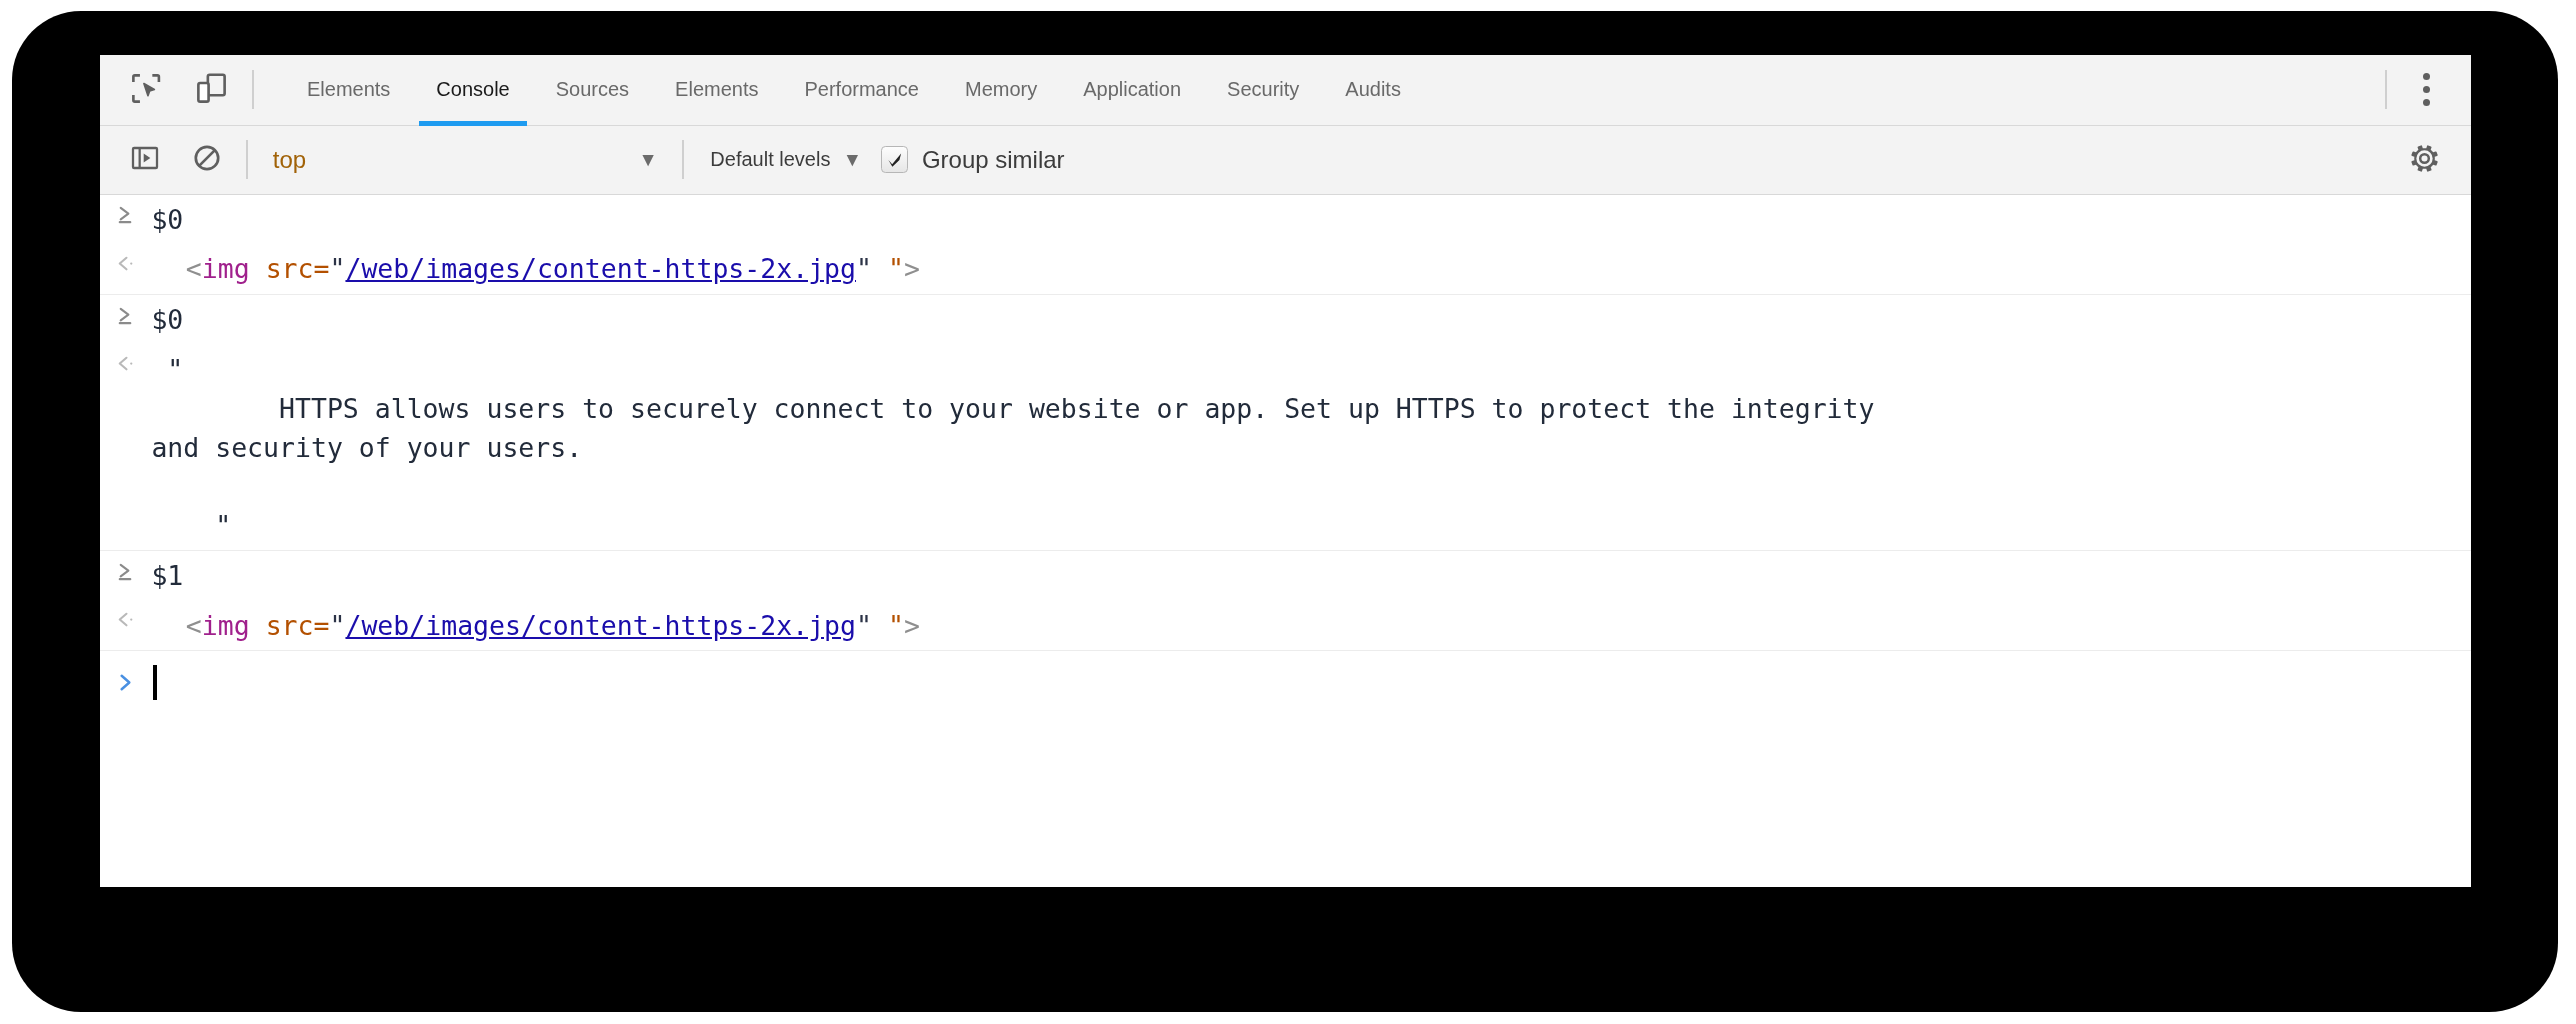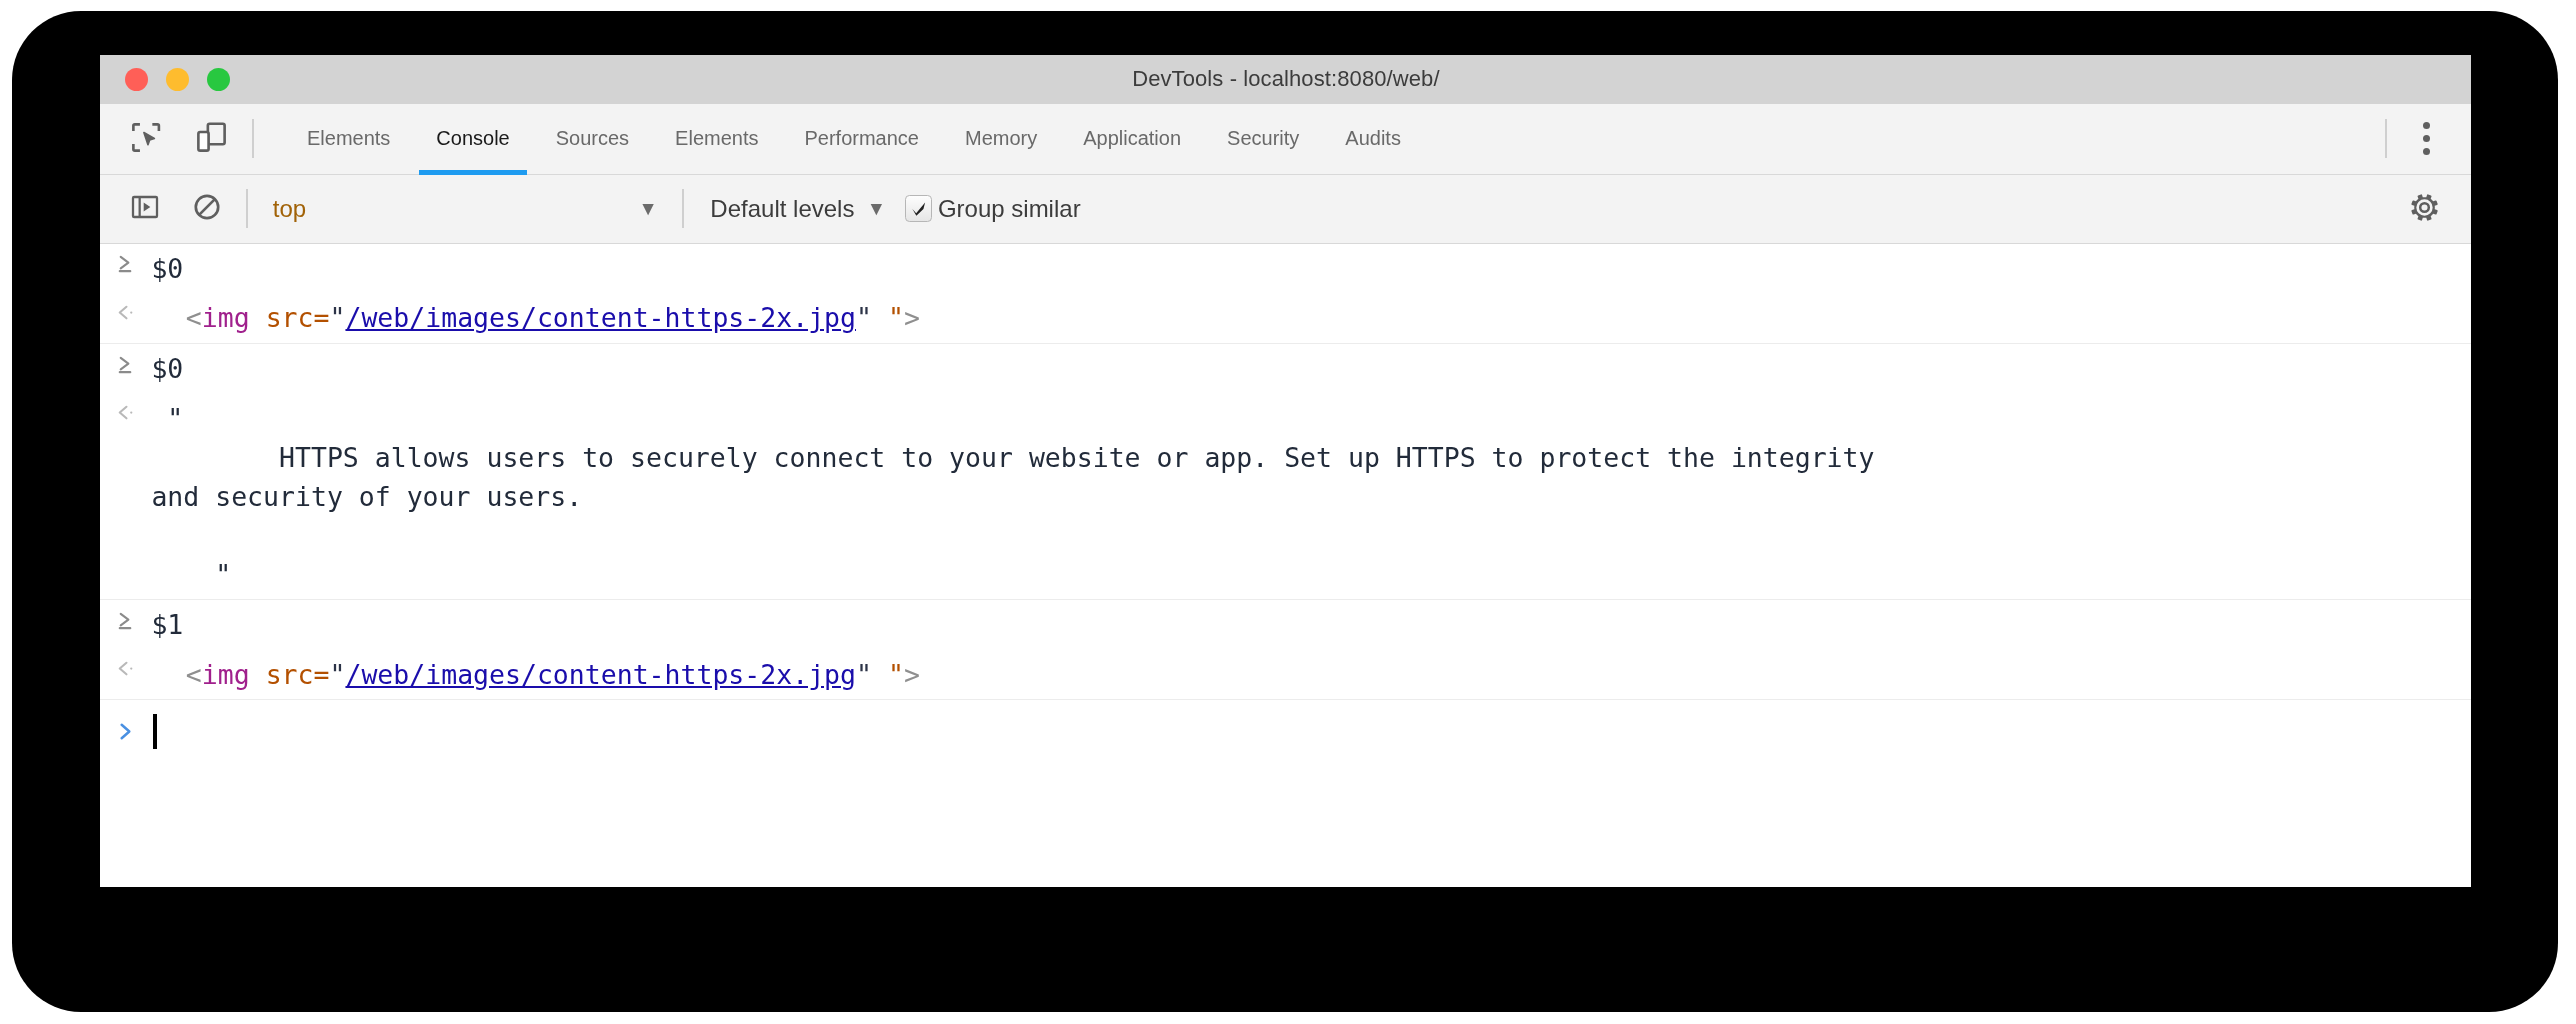"DevTools - localhost:8080/web/" div.titlebar { html: <div> <div> <span></span> <span></span> <span></span> </div> <div>DevTools - localhost:8080/web/</div> </div> -> none }
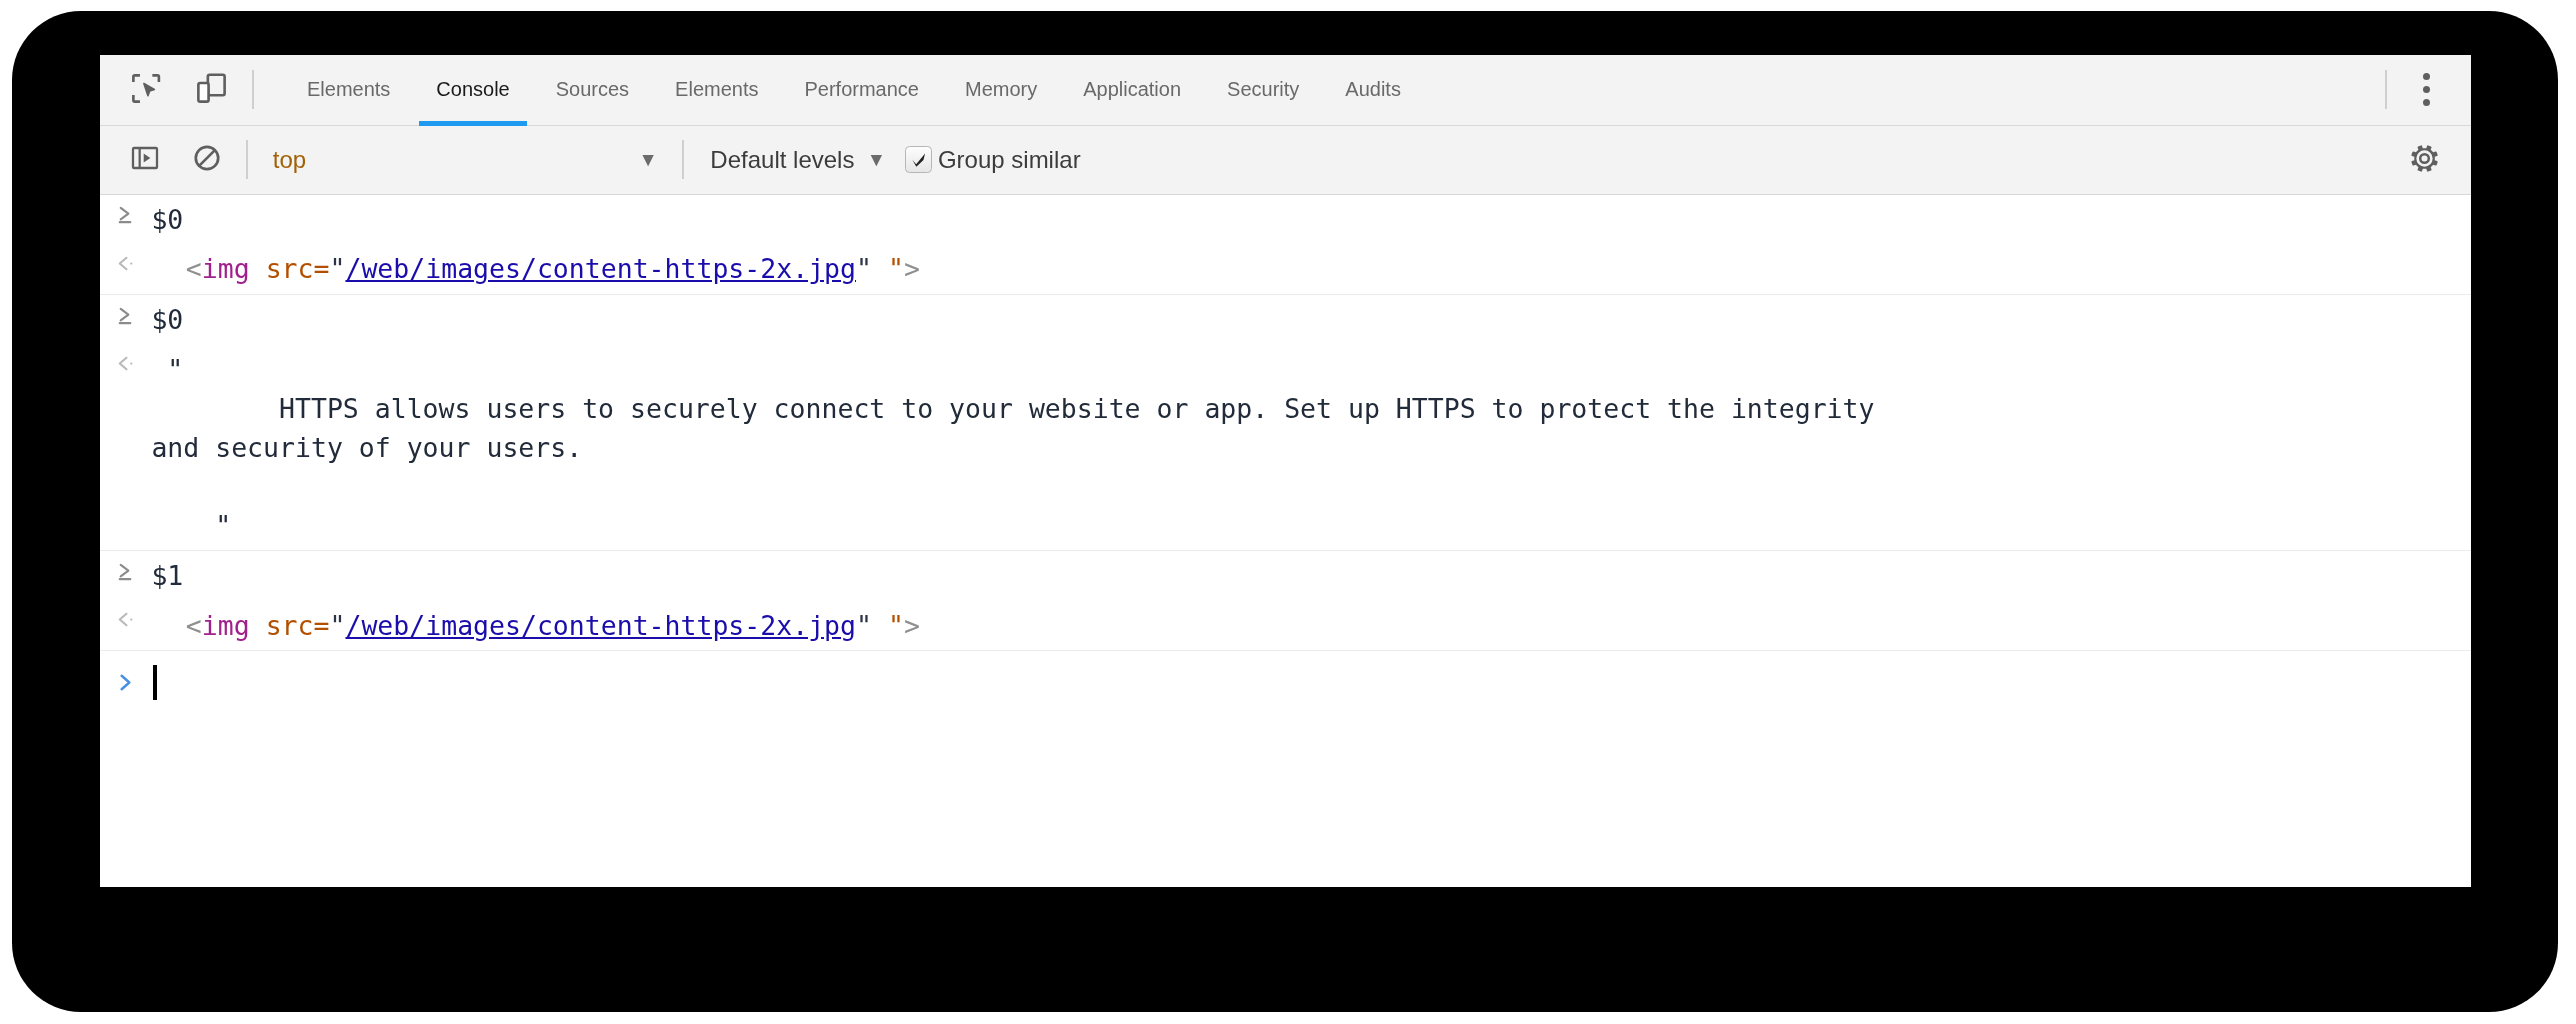"Default levels" .levels-label { font-size: 24px -> 20px }
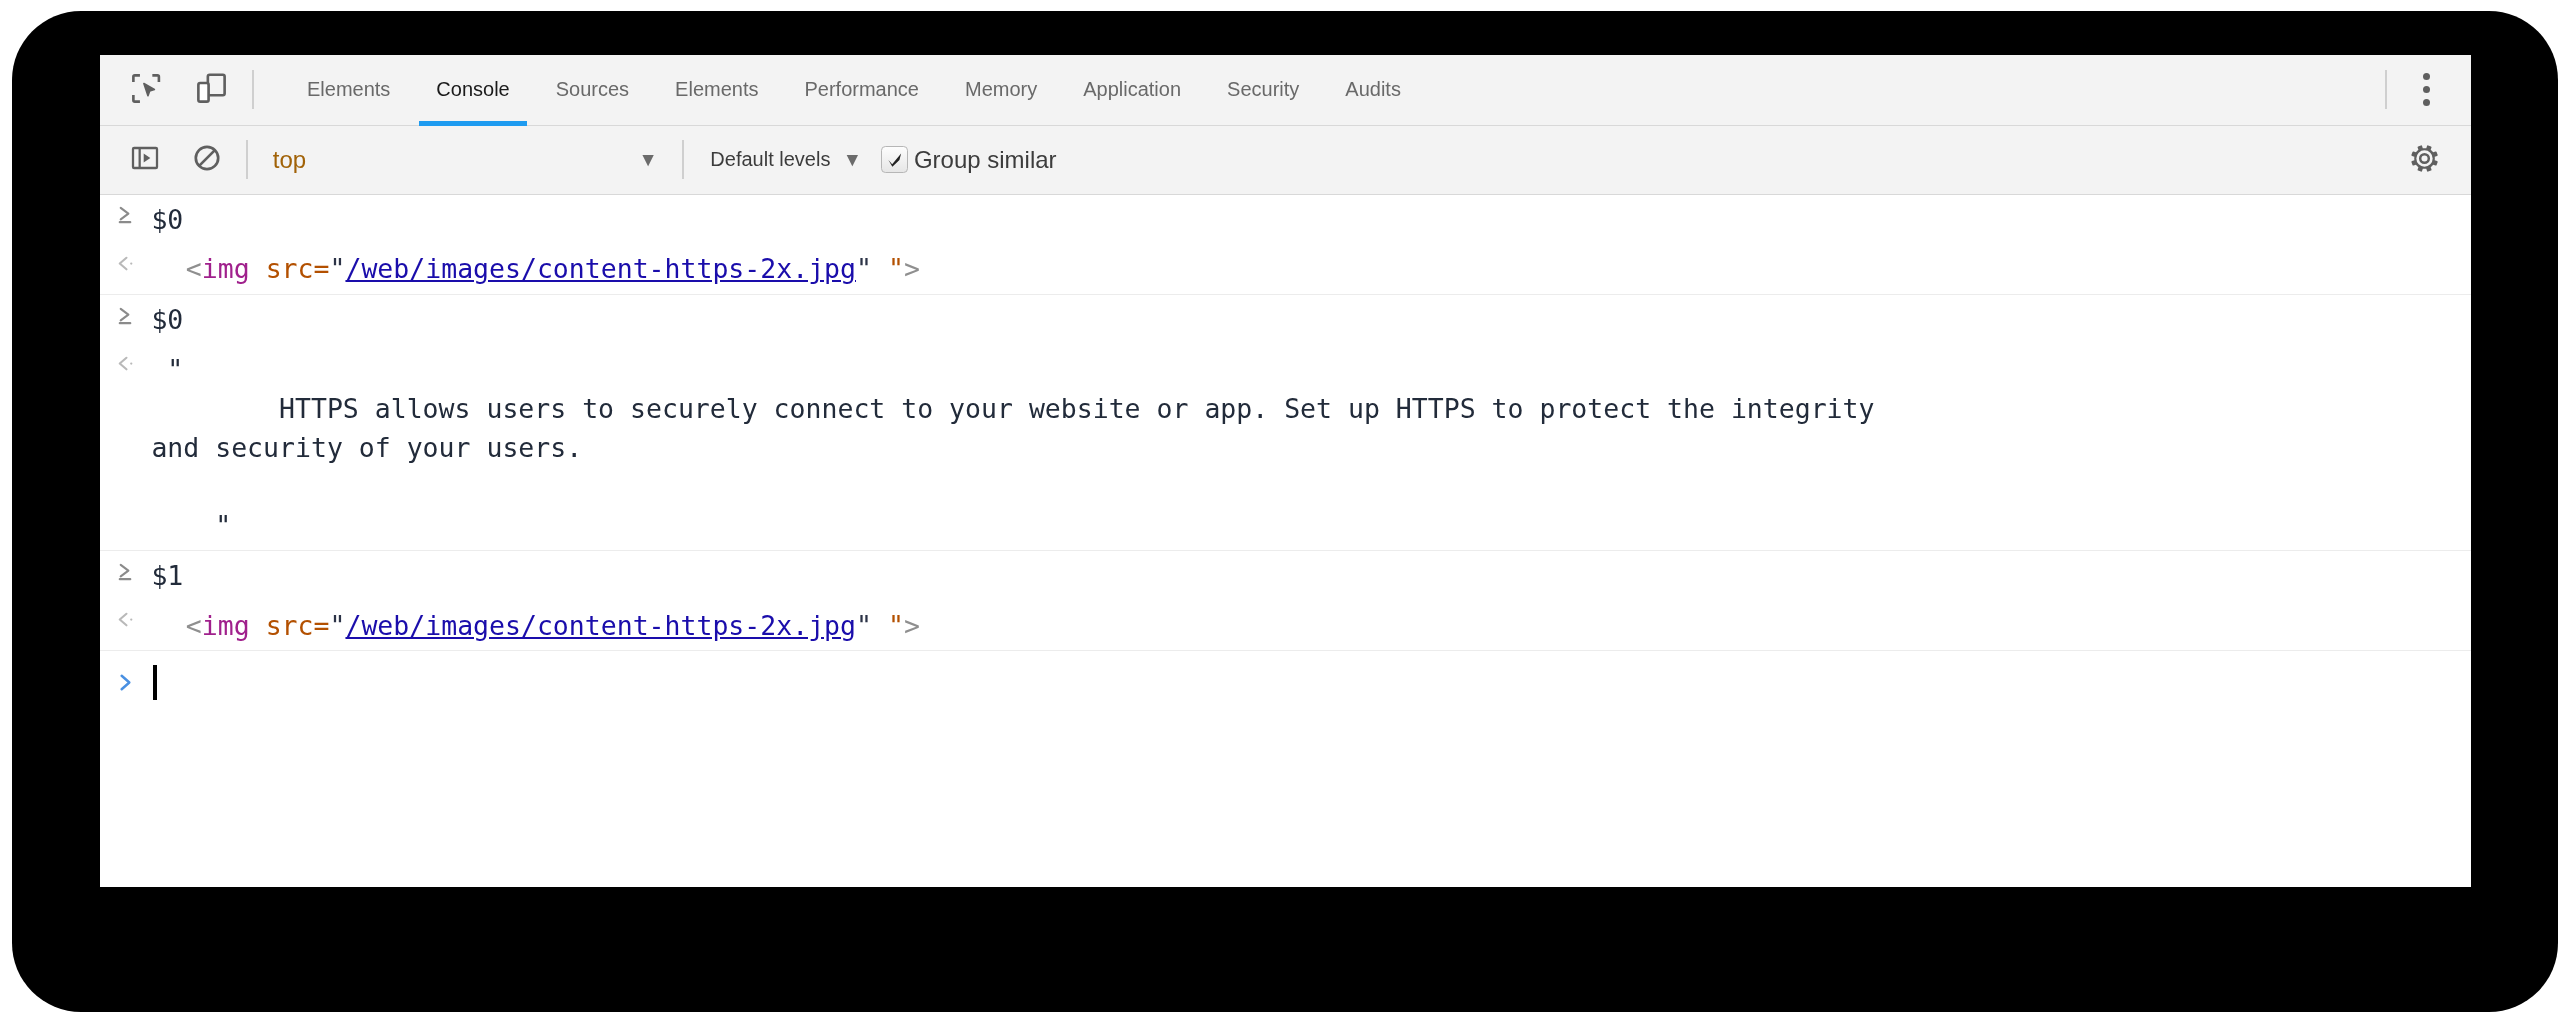"Group similar" .group-similar { gap: 6px -> 14px }
